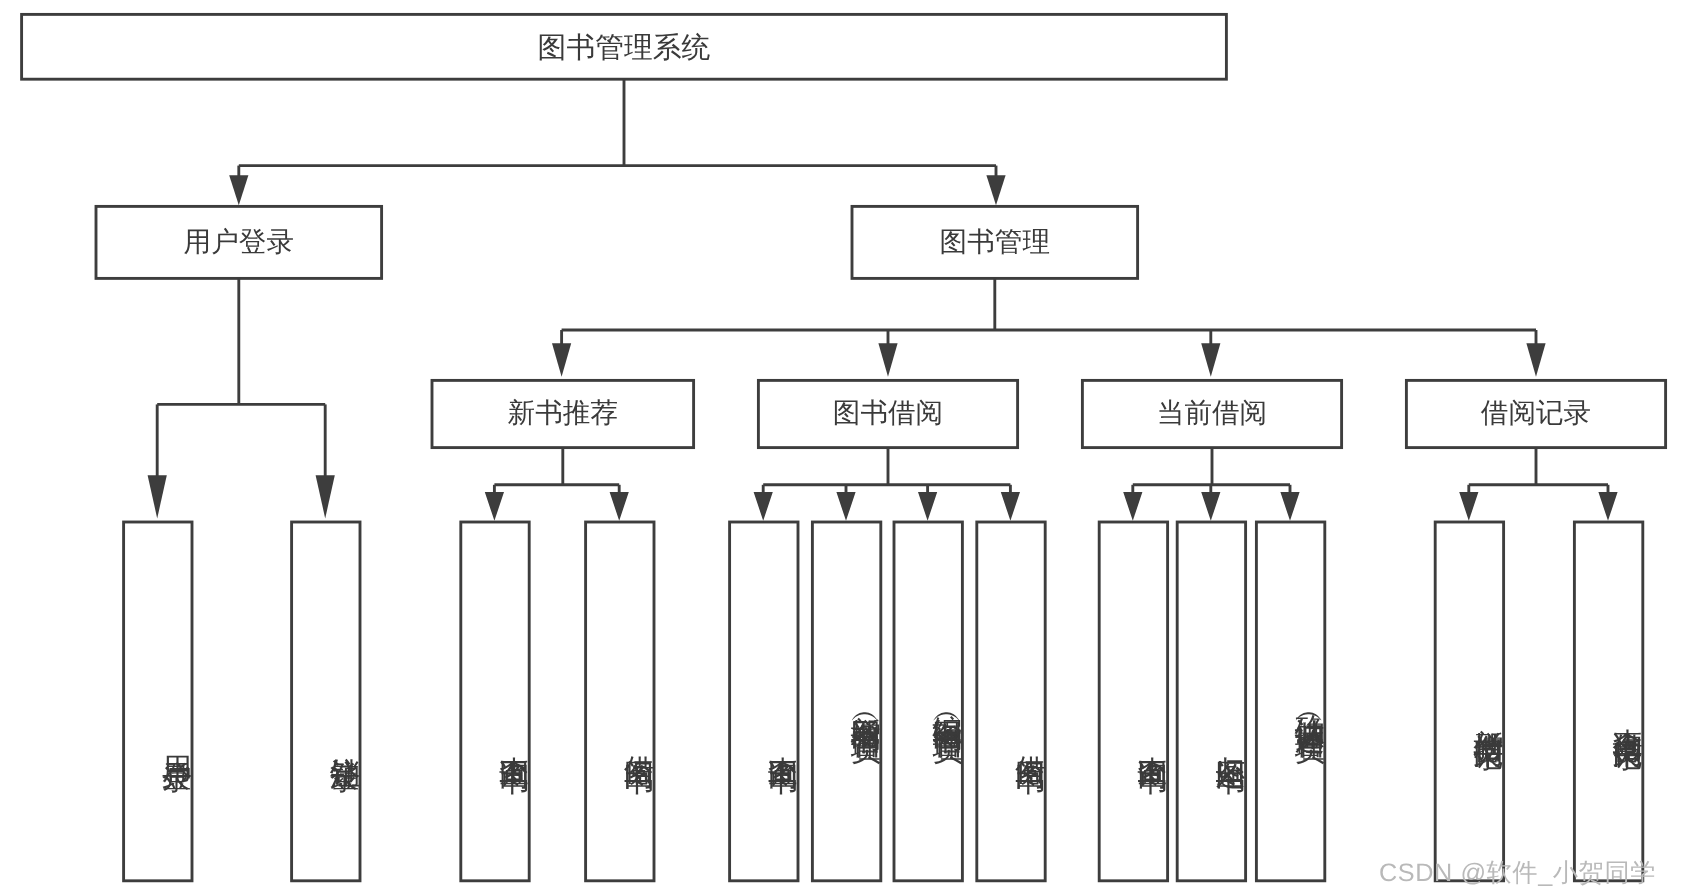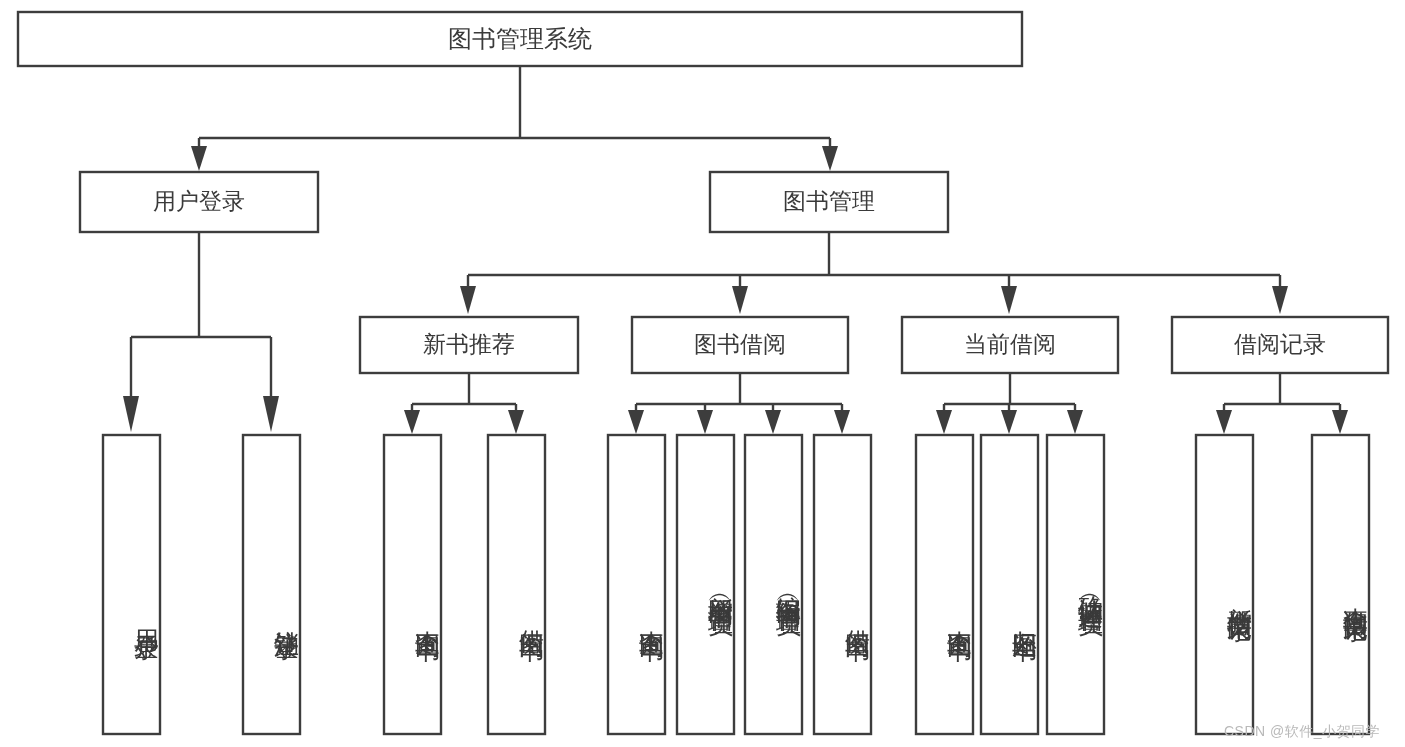"CSDN @软件_小贺同学" .watermark { font-size: 14px -> 21px }
